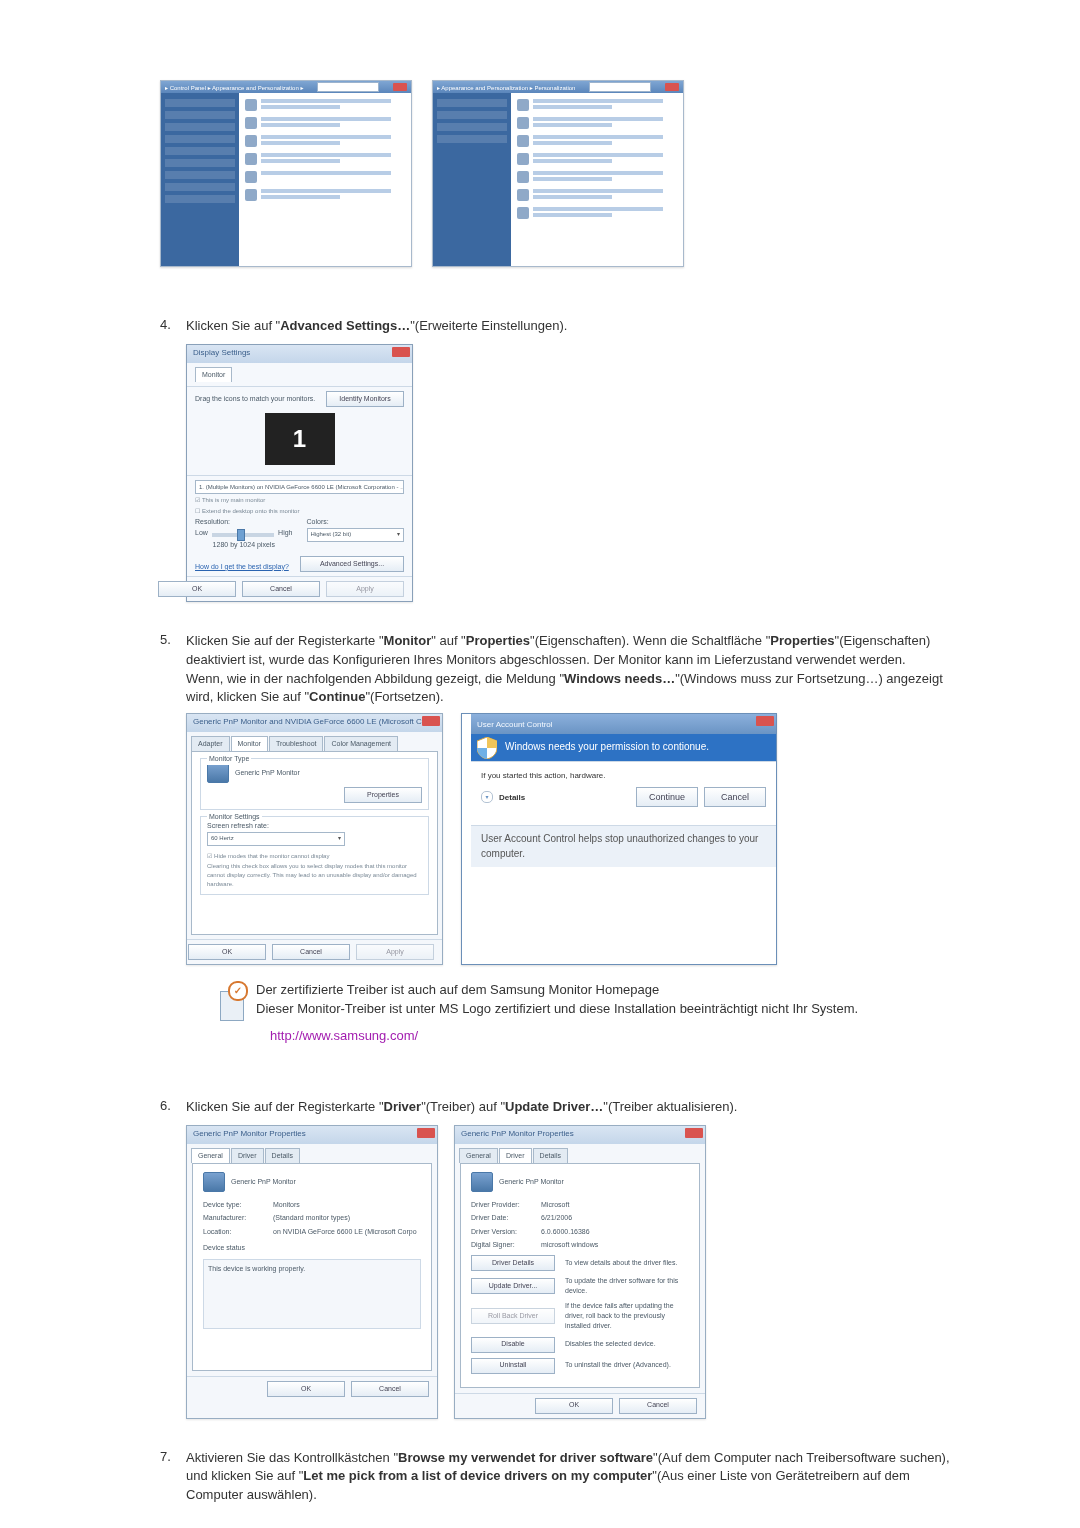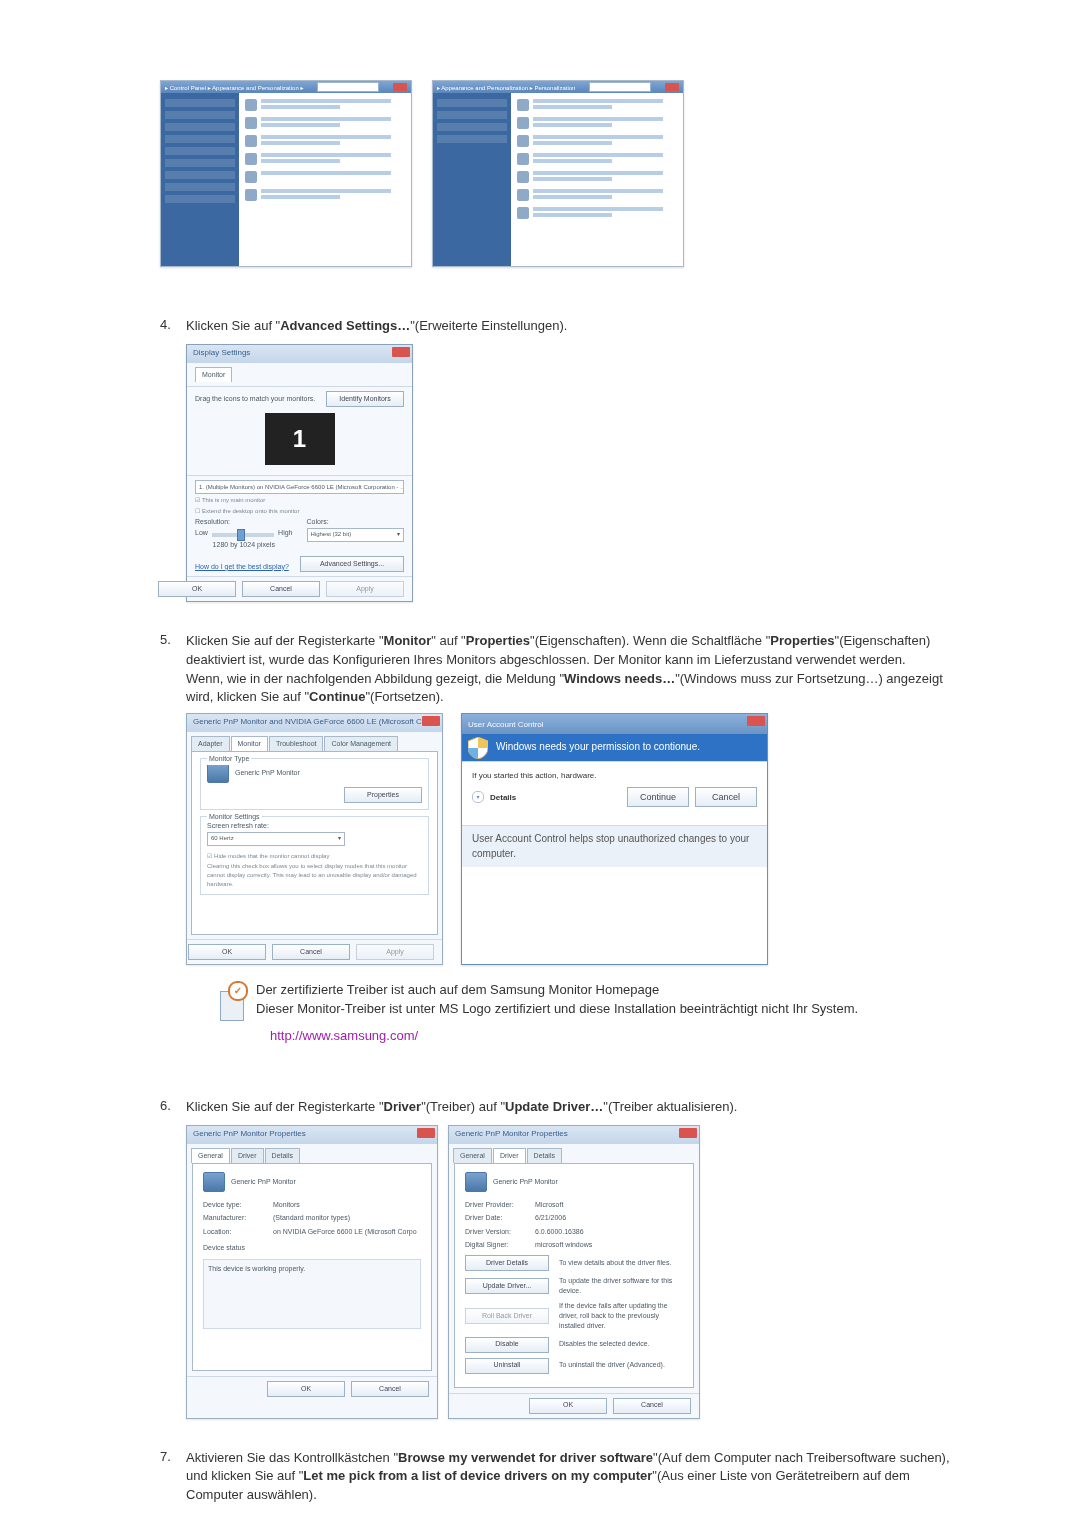"User Account Control" .uac { padding-left: none -> 9px }
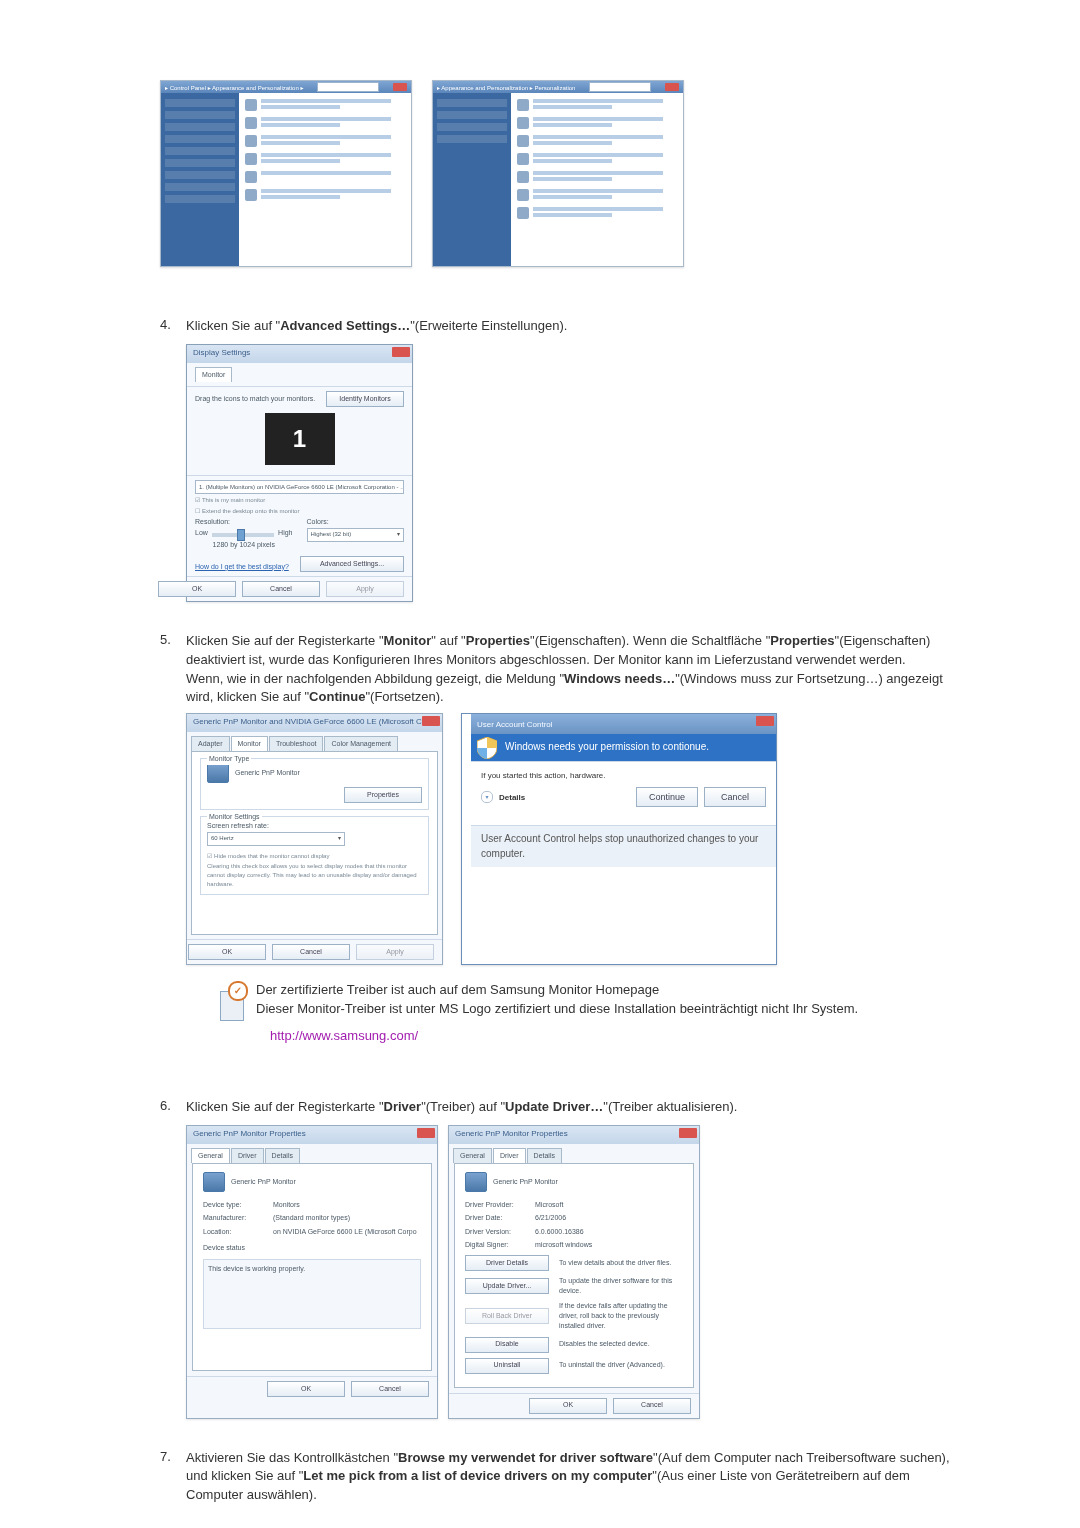"Generic PnP Monitor Properties" .drv-pair { gap: 10px -> 16px }
